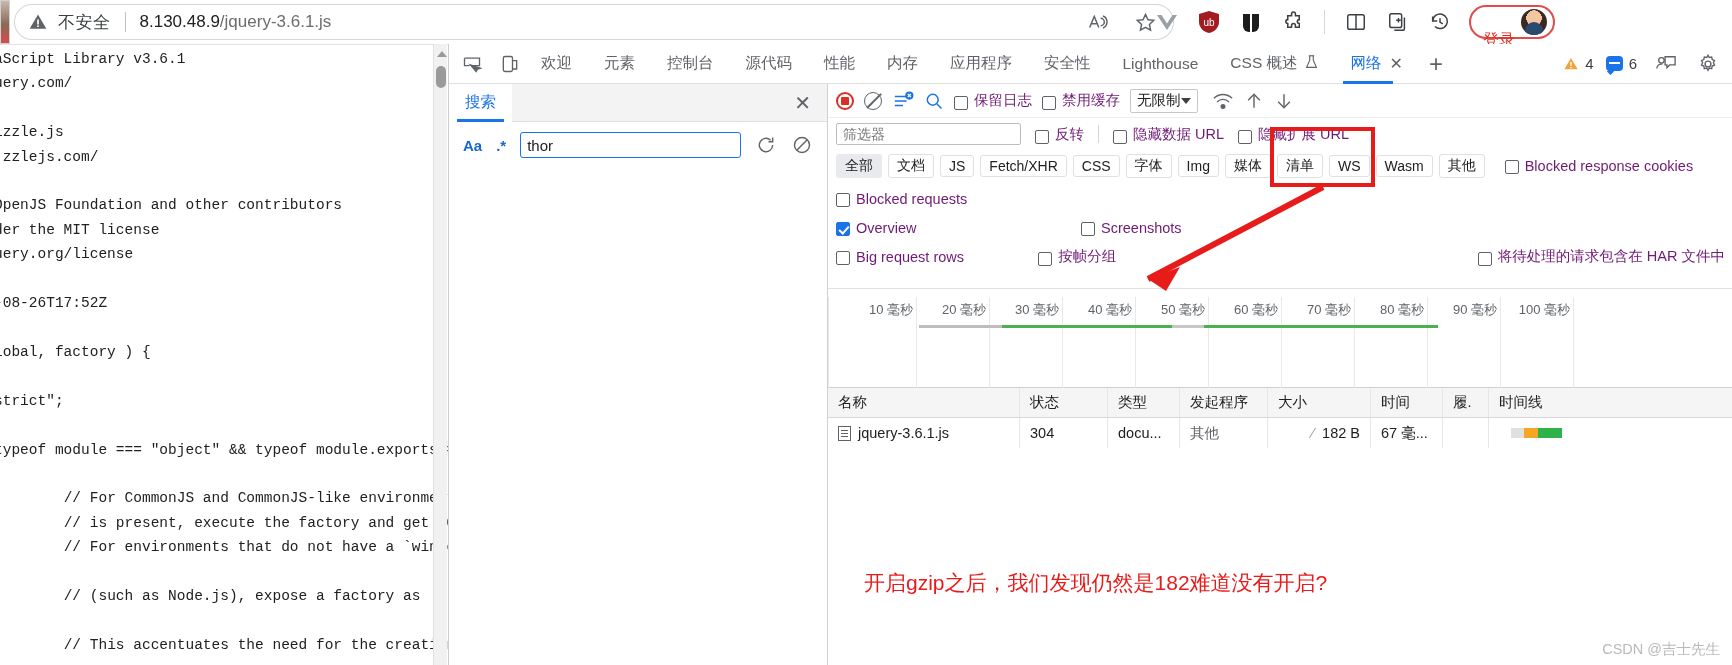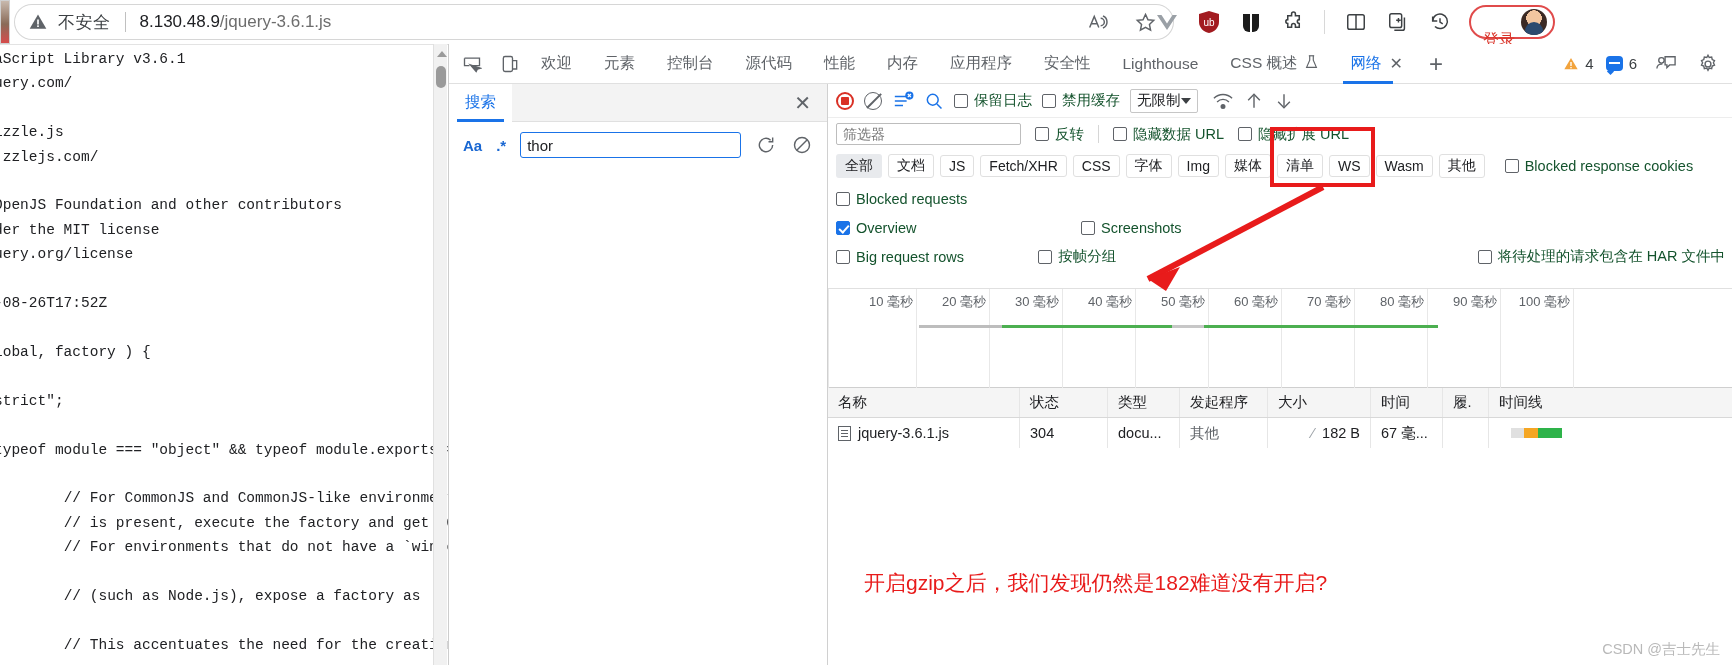"保留日志" .cb { align-items: center -> flex-end; color: #14532d -> #701a75 }
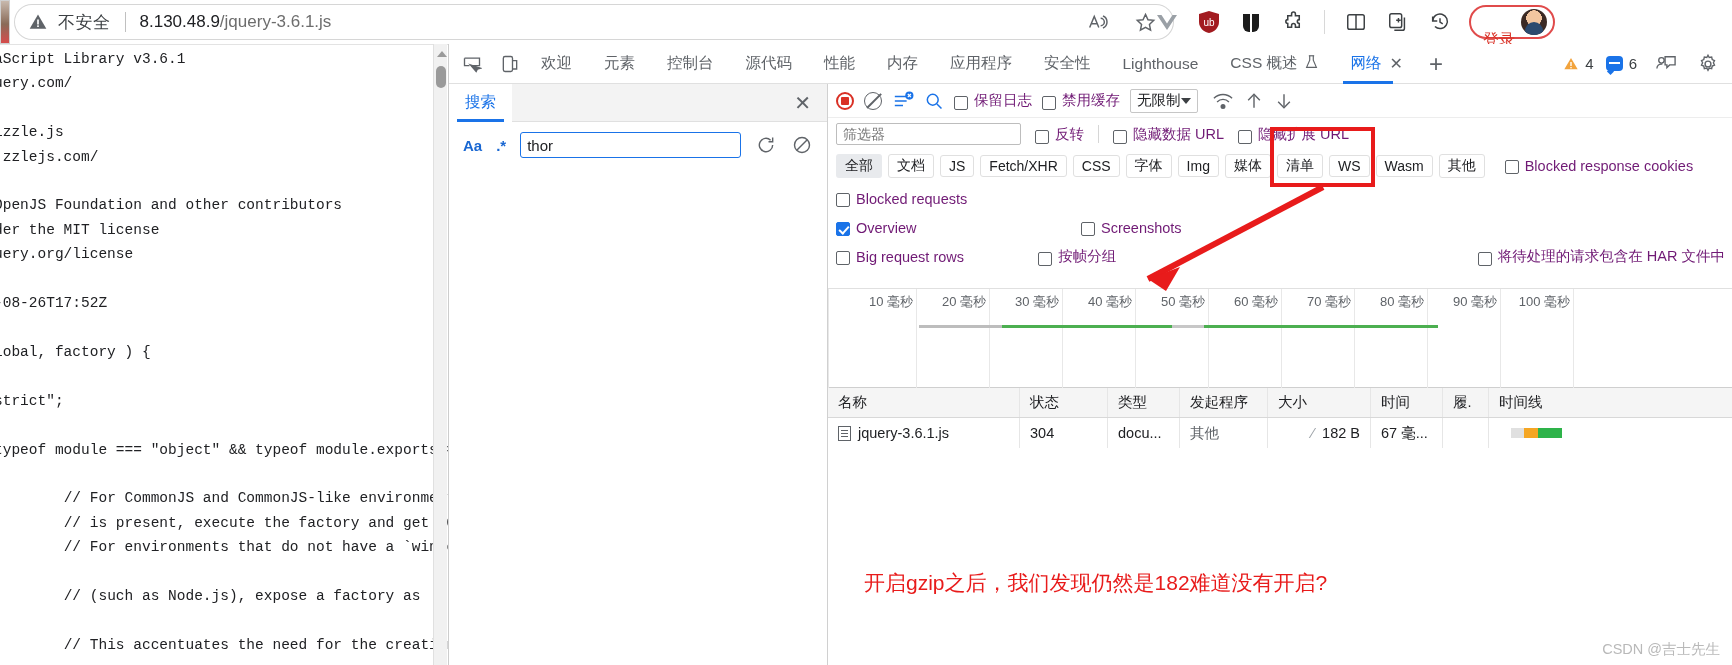"10 毫秒" .ov-ticks { top: 0 -> 8px }
